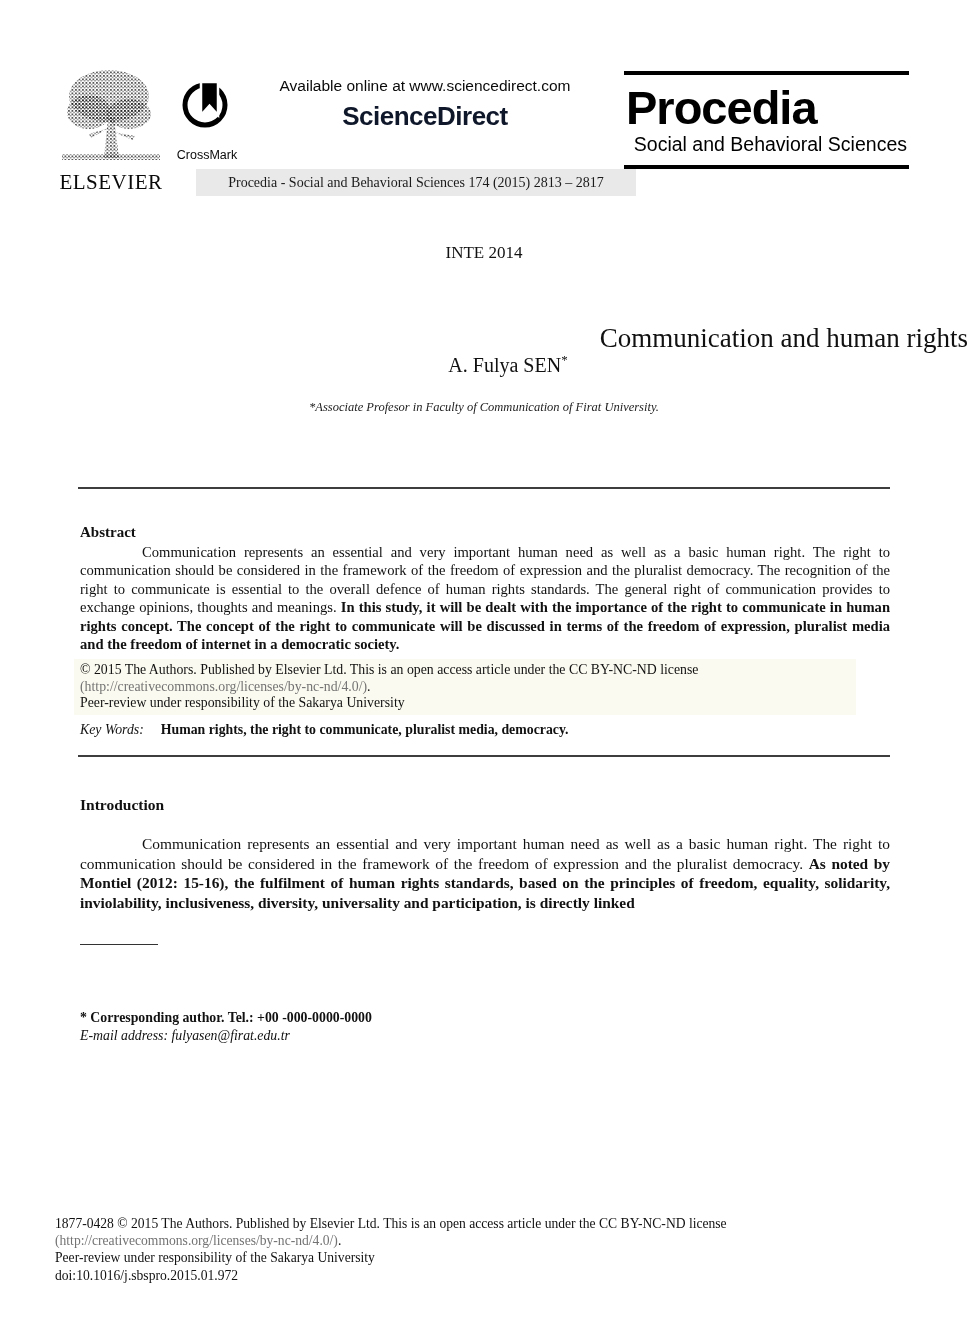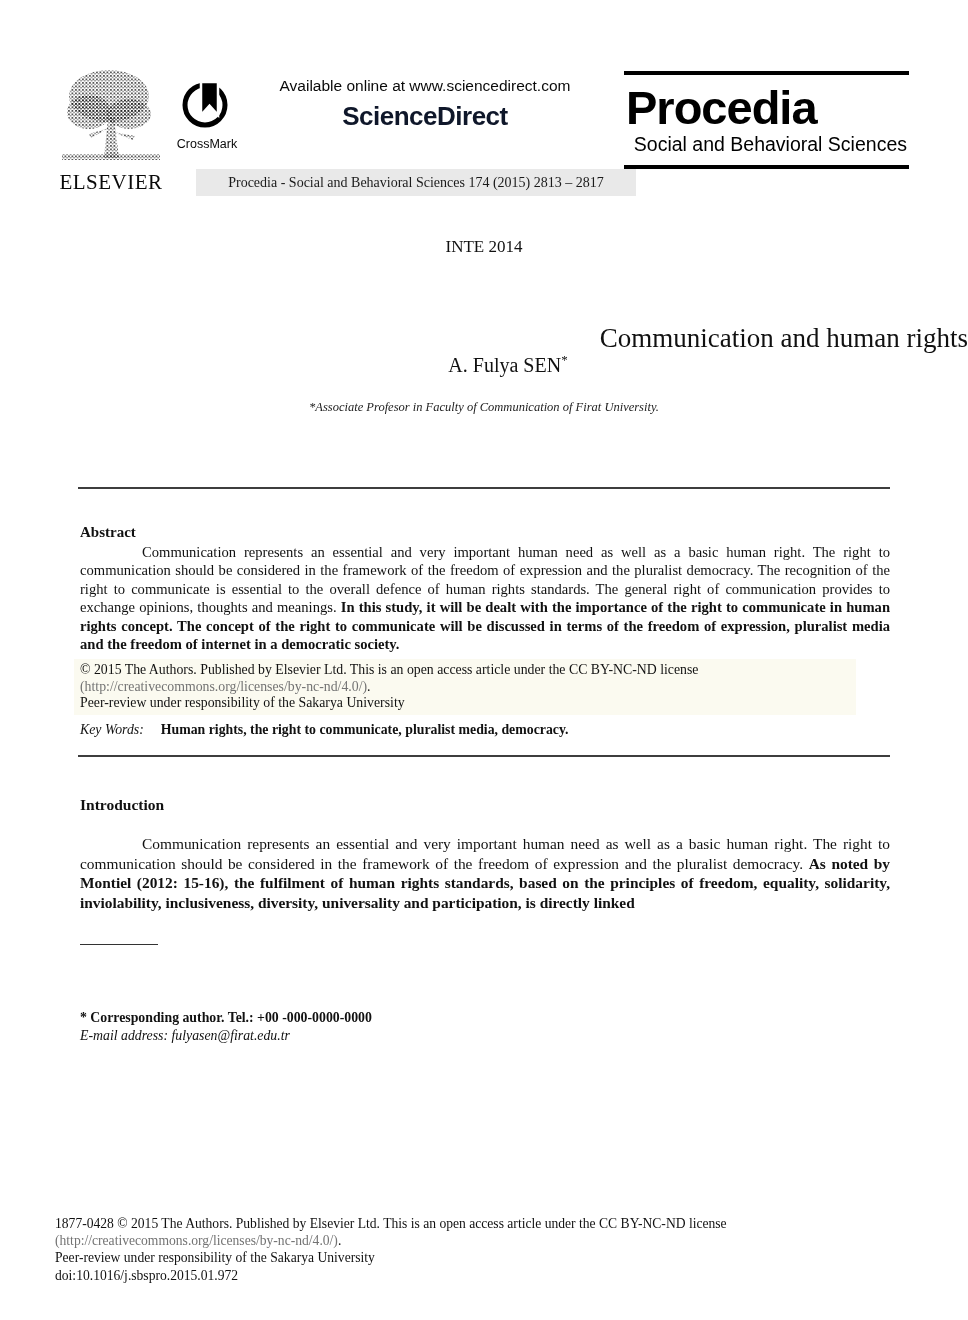"CrossMark" .crossmark-label { margin-top: 3px -> 14px }
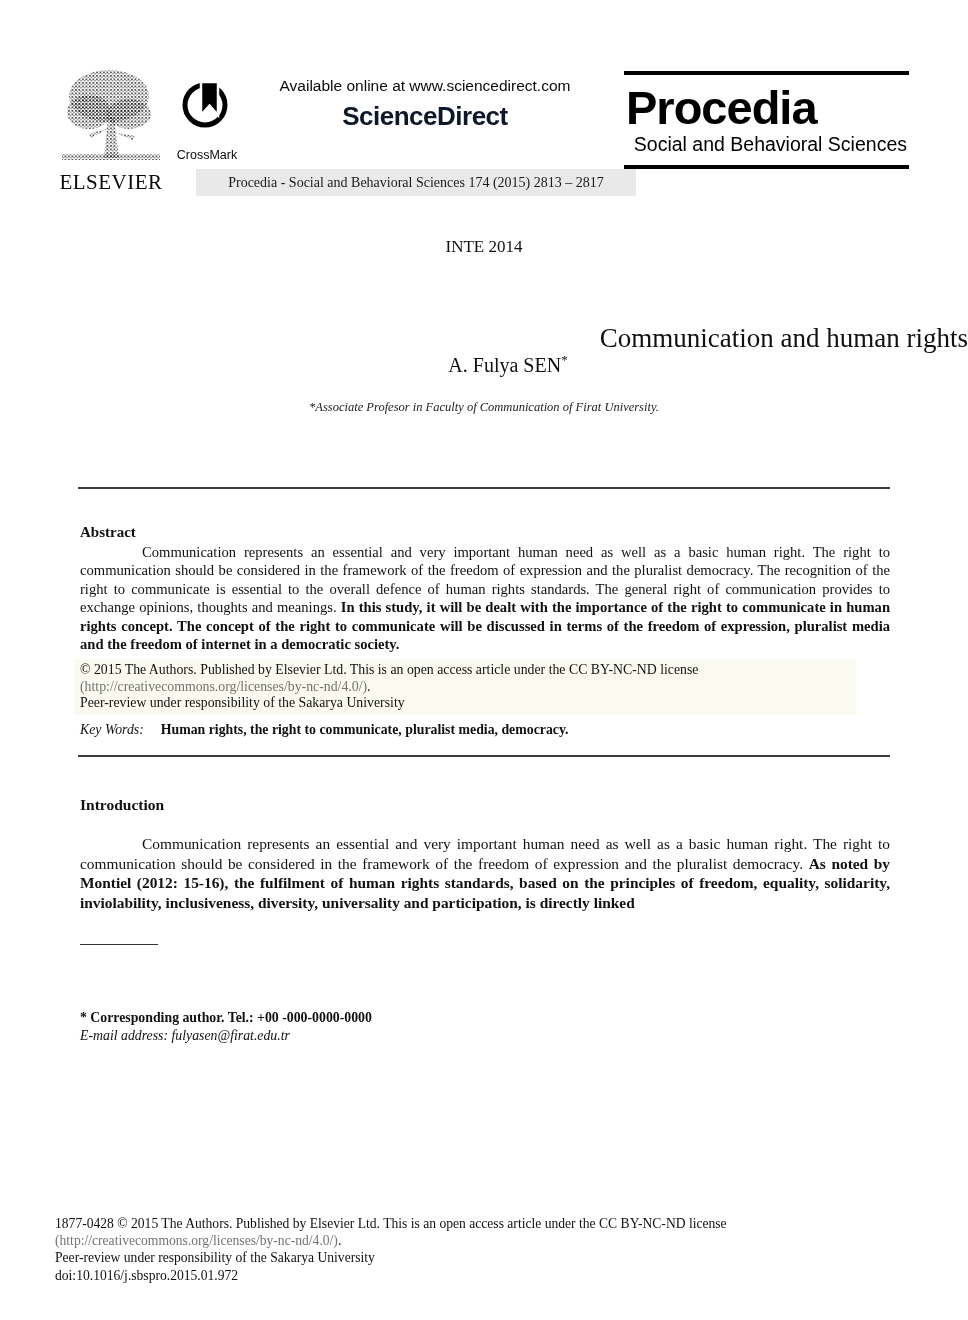"INTE 2014" .conference { top: 237px -> 243px }
